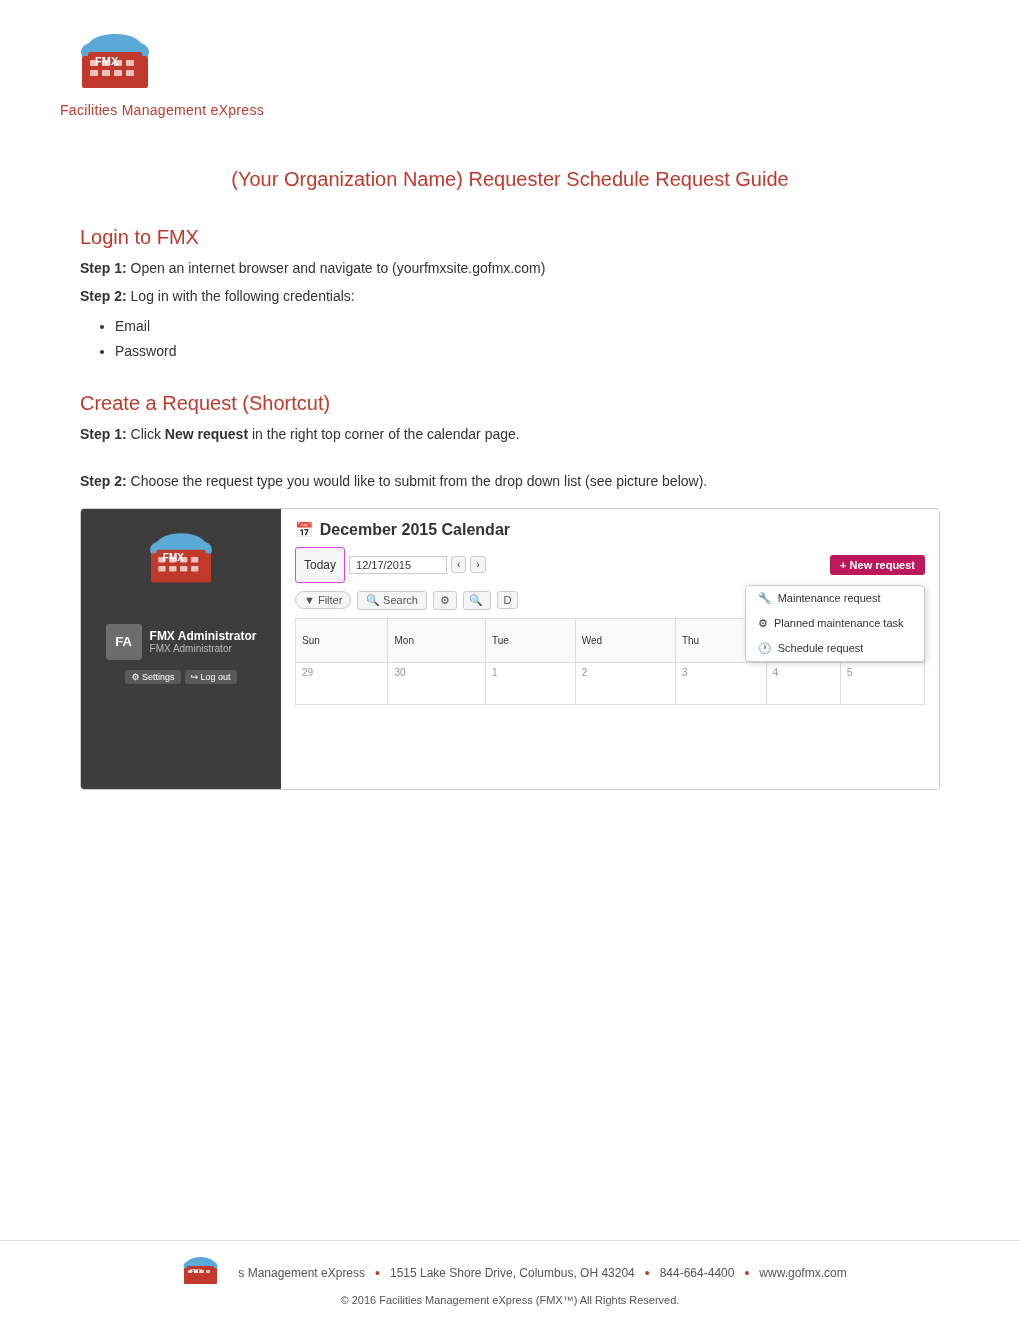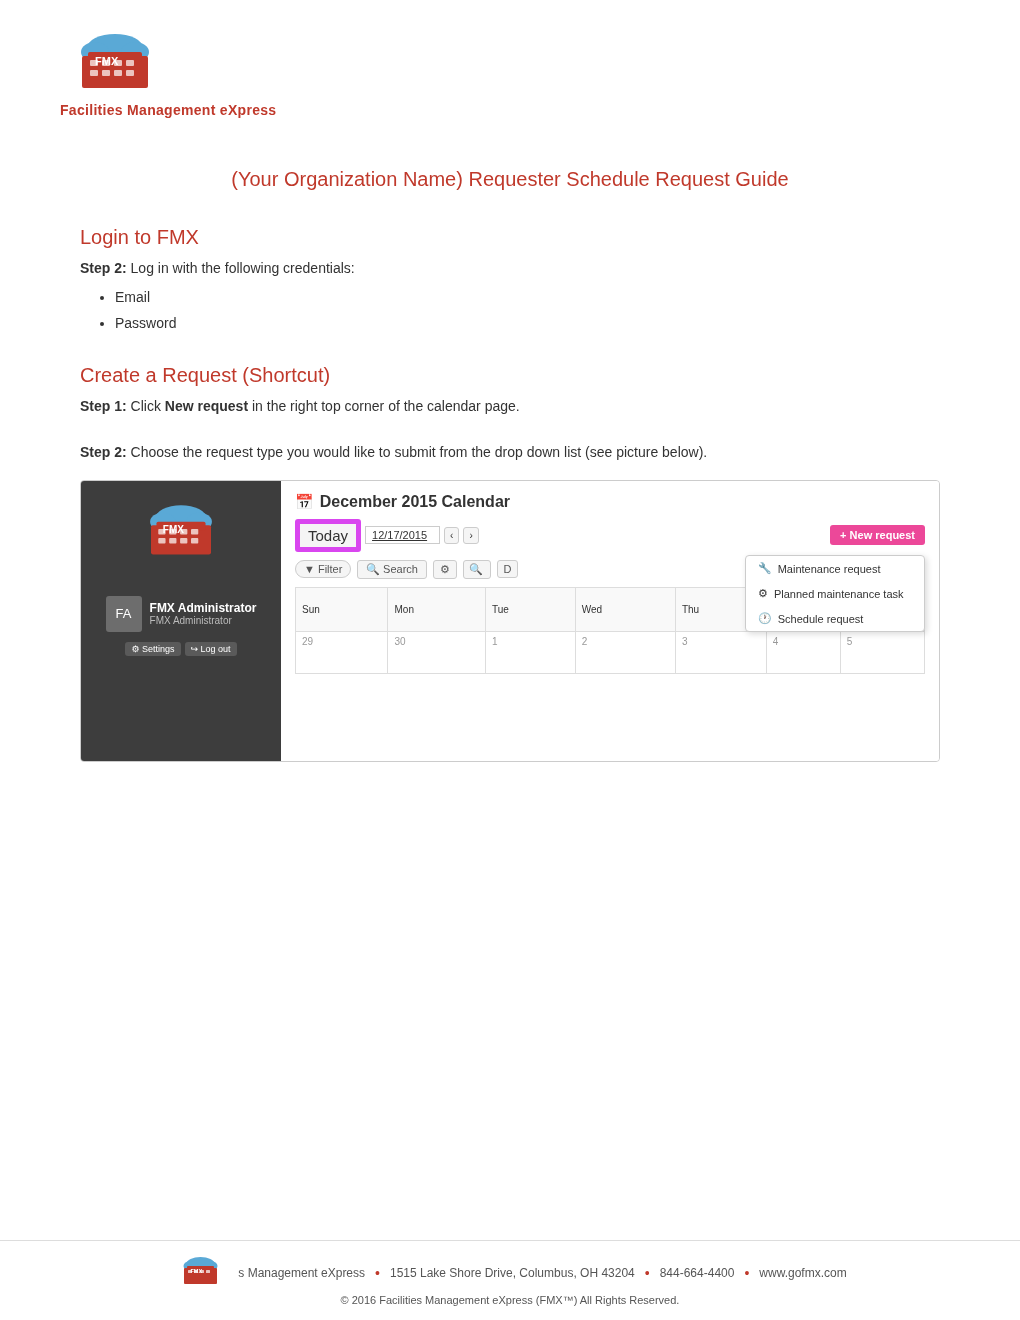"Facilities Management eXpress" .logo-text { font-weight: bold -> normal }
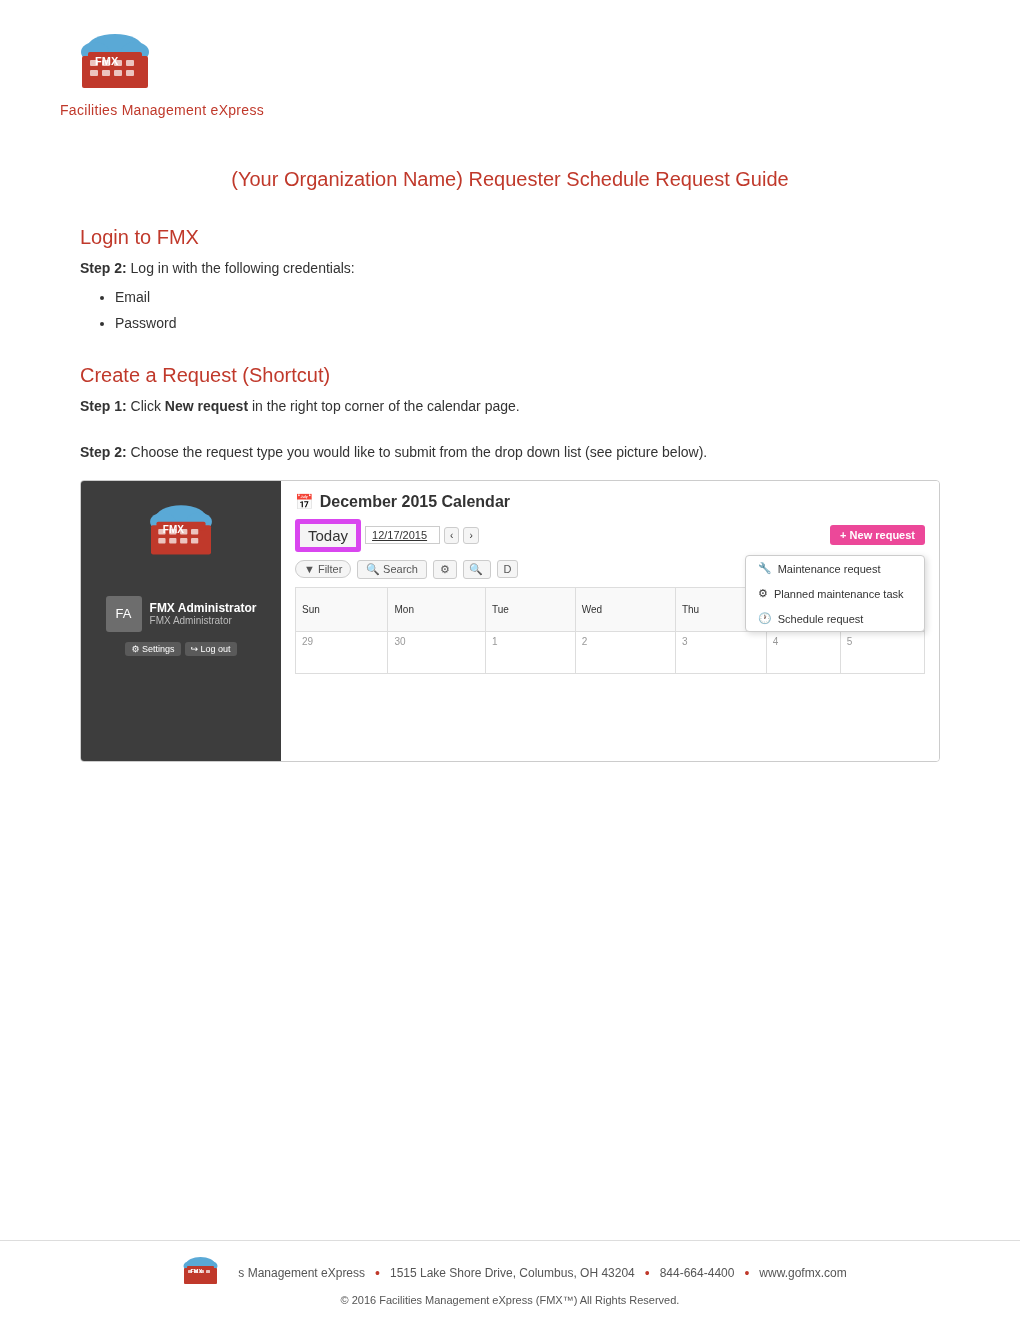"Step 1: Open an internet" p.step-text { html: none -> <p> <strong>Step 1:</strong> <span> Open an internet browser and navigate to (yourfmxsite.gofmx.com)</span> </p> }
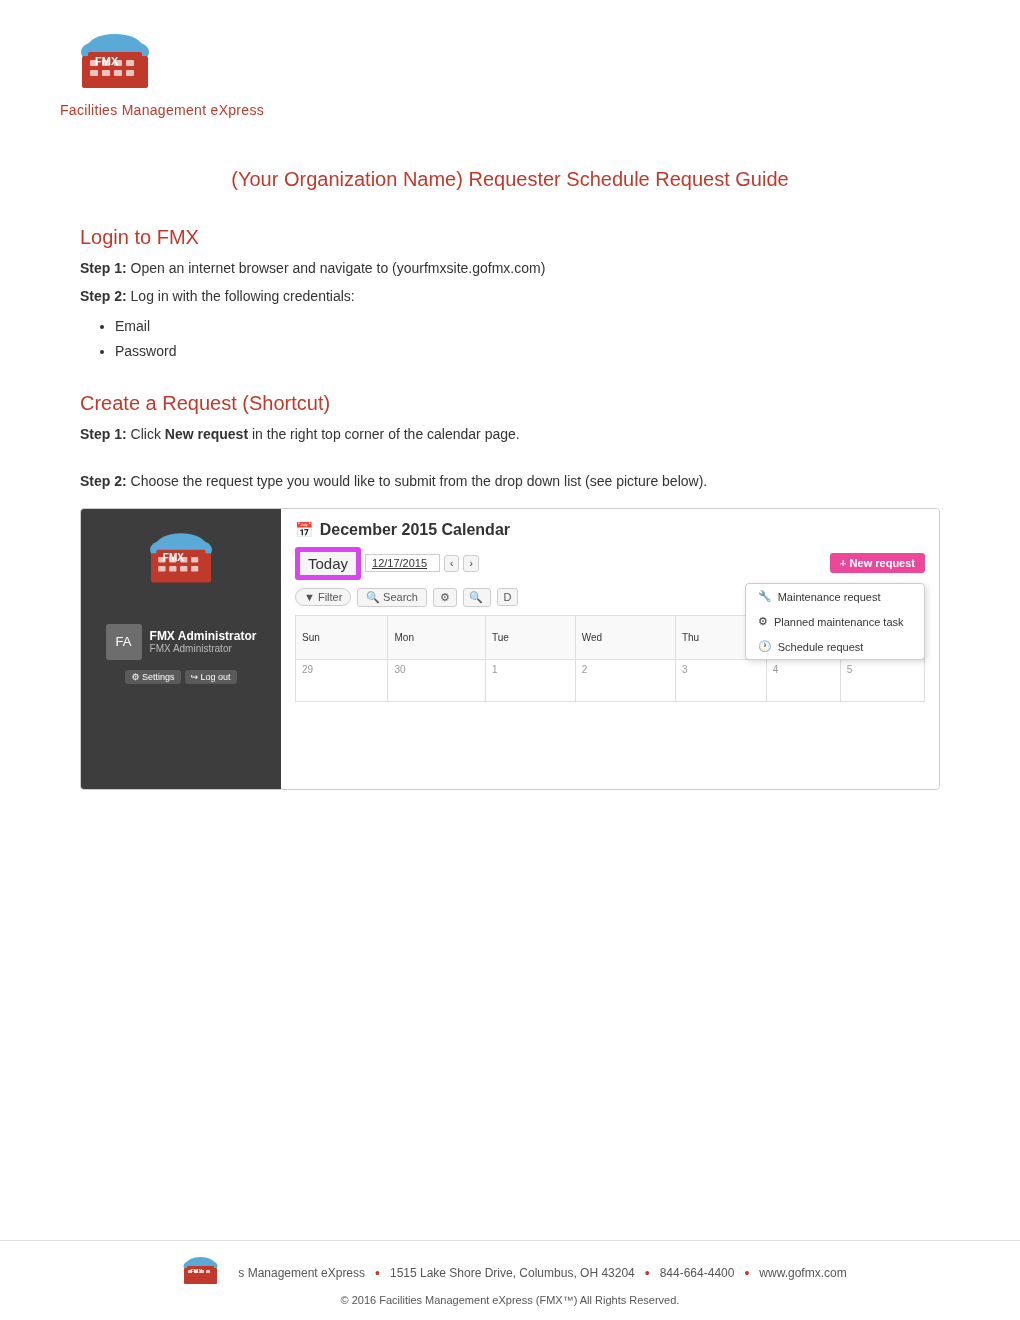"Today" .sc-btn-today { border: 5px solid #d946ef -> 1px solid #d946ef; font-size: 15px -> 12px; padding: 3px 8px -> 10px 8px }
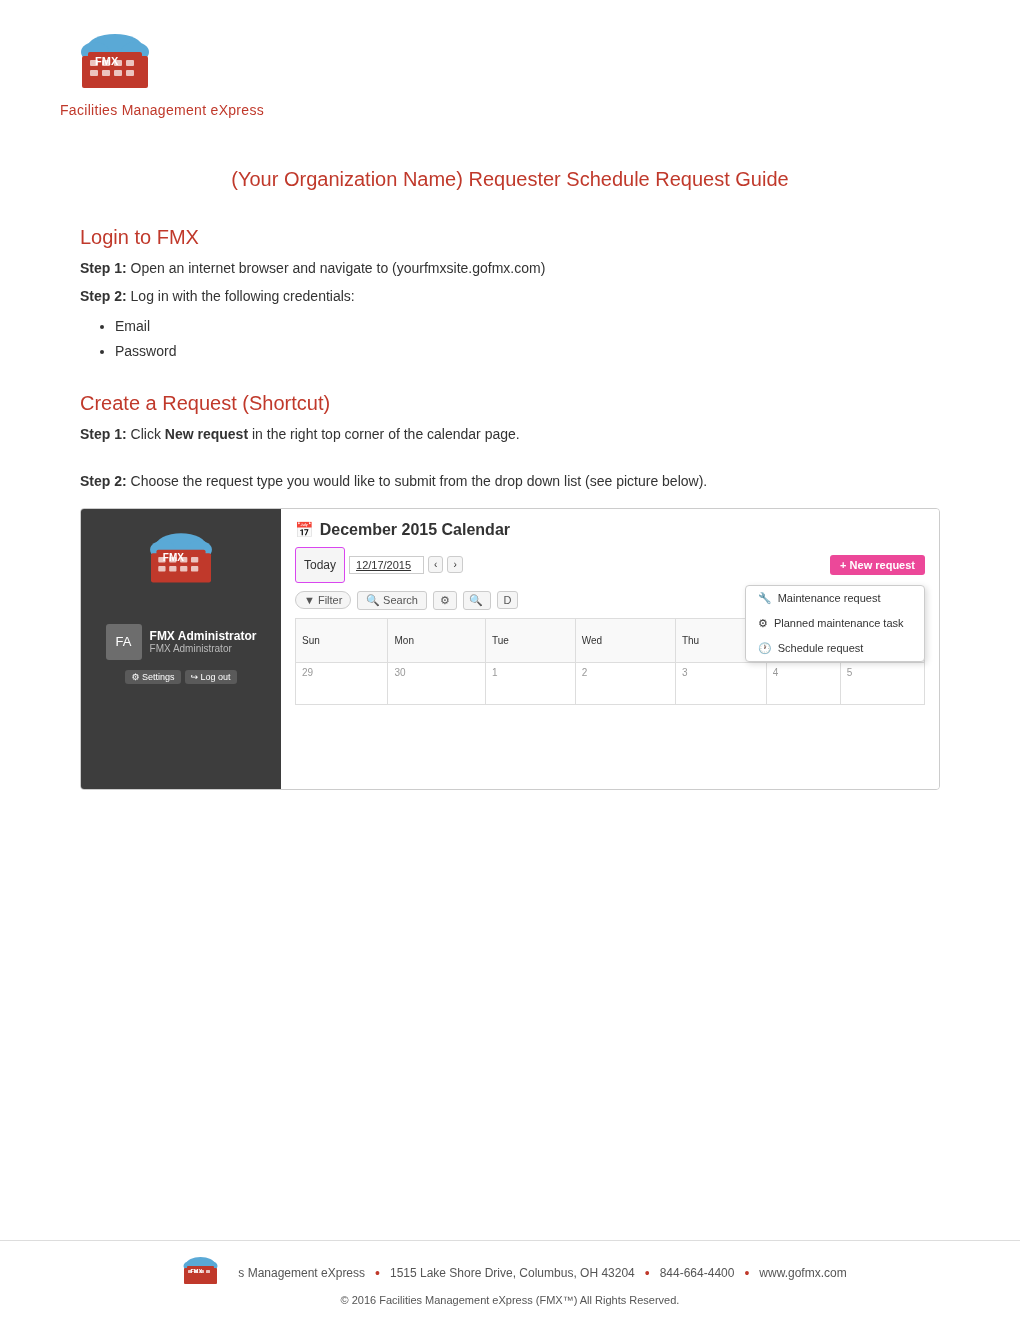"12/17/2015" .sc-date-input { text-decoration: underline -> none; width: 75px -> 98px }
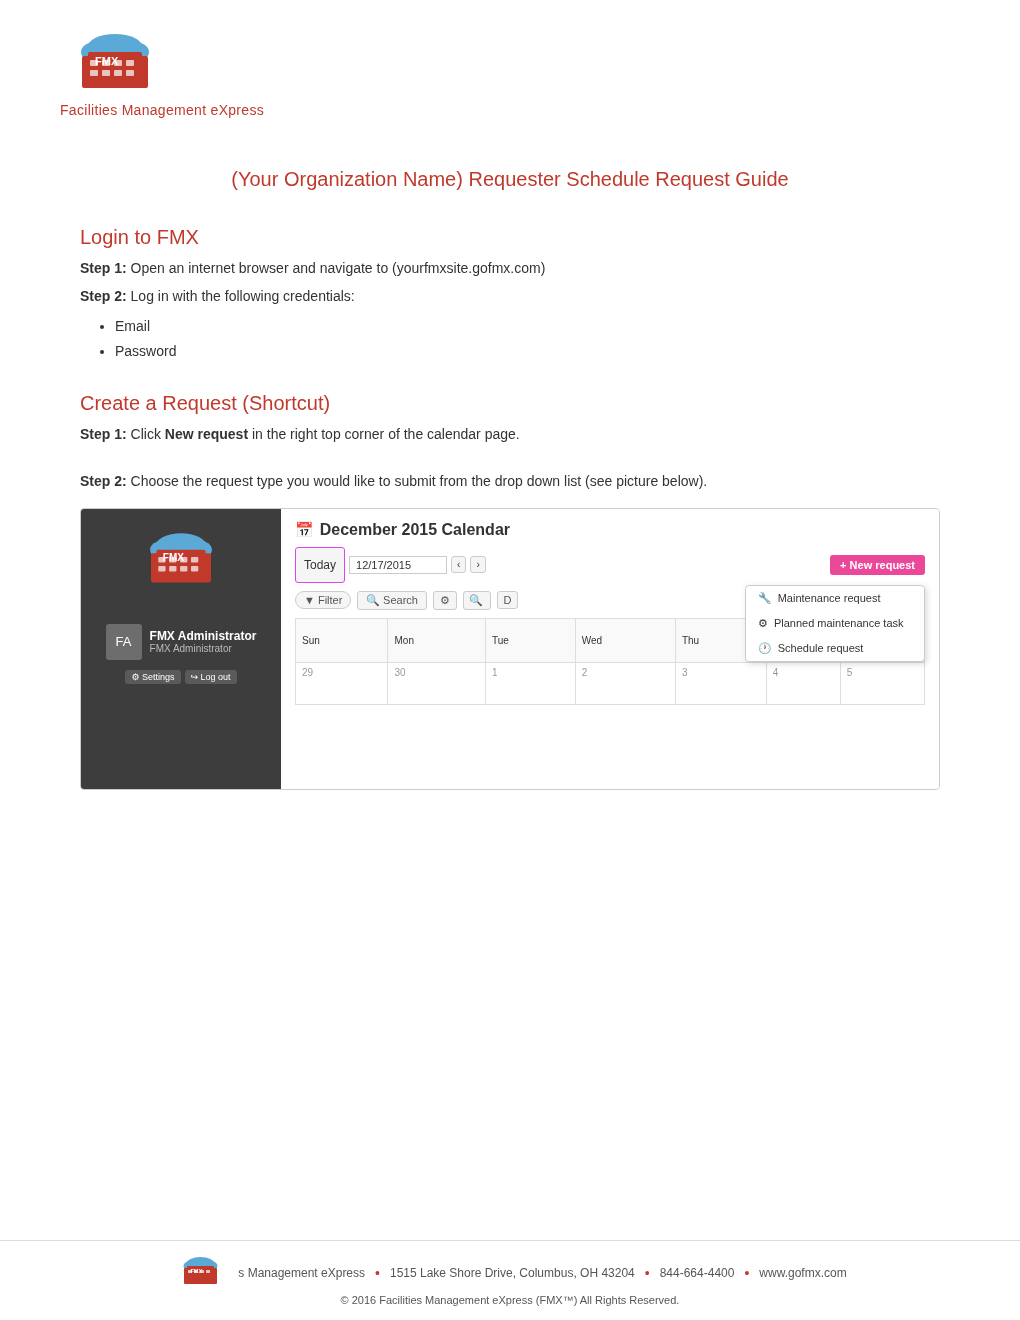"+ New request" .sc-btn-new { background: #ec4899 -> #be185d }
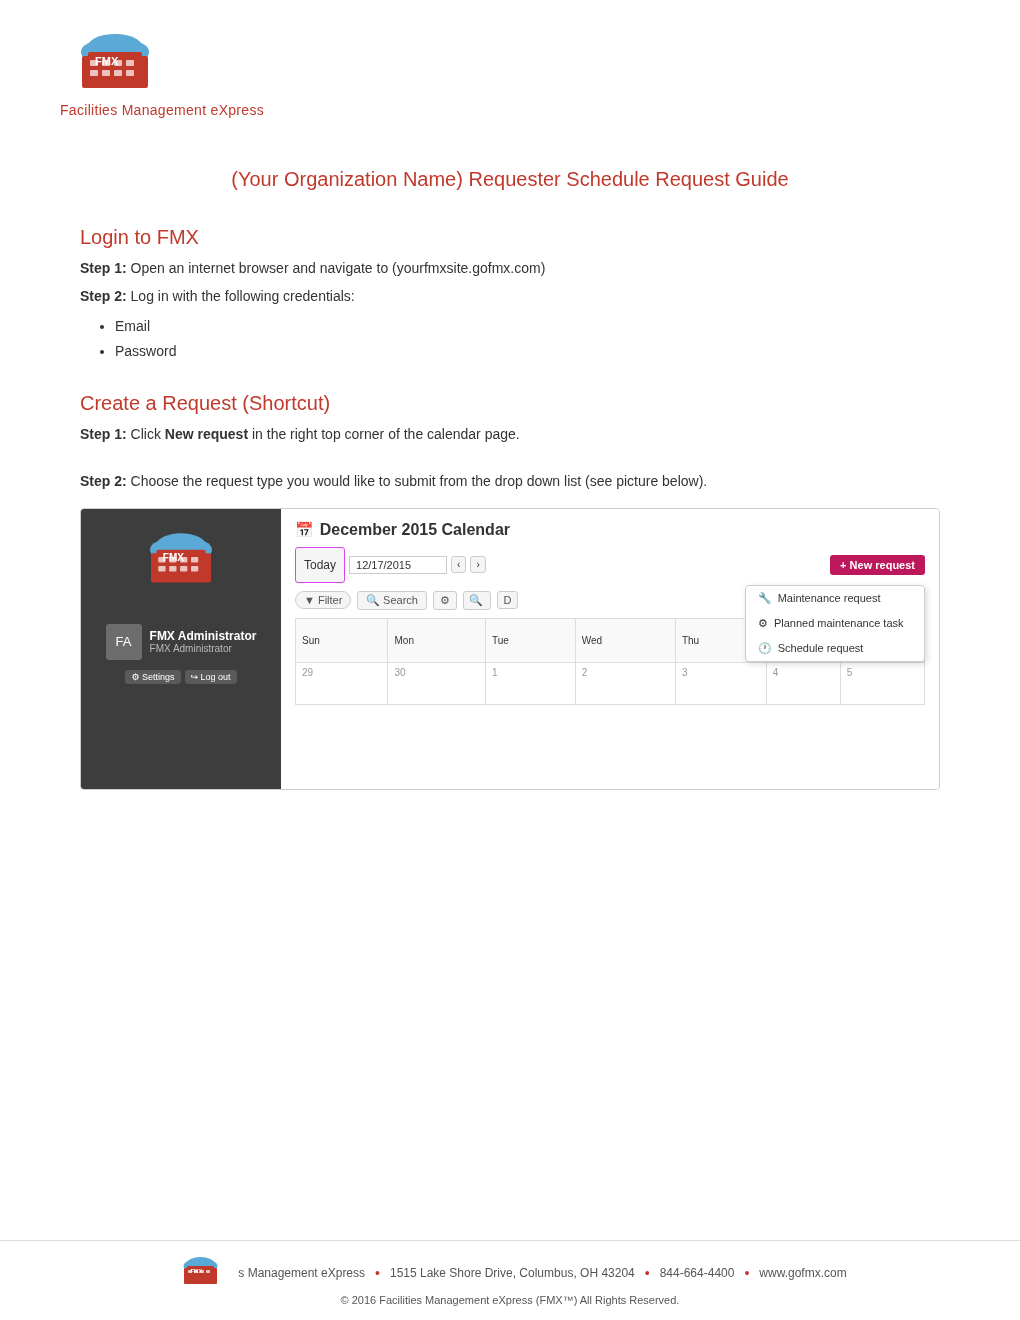"FA" .sc-user-avatar { font-weight: normal -> bold }
